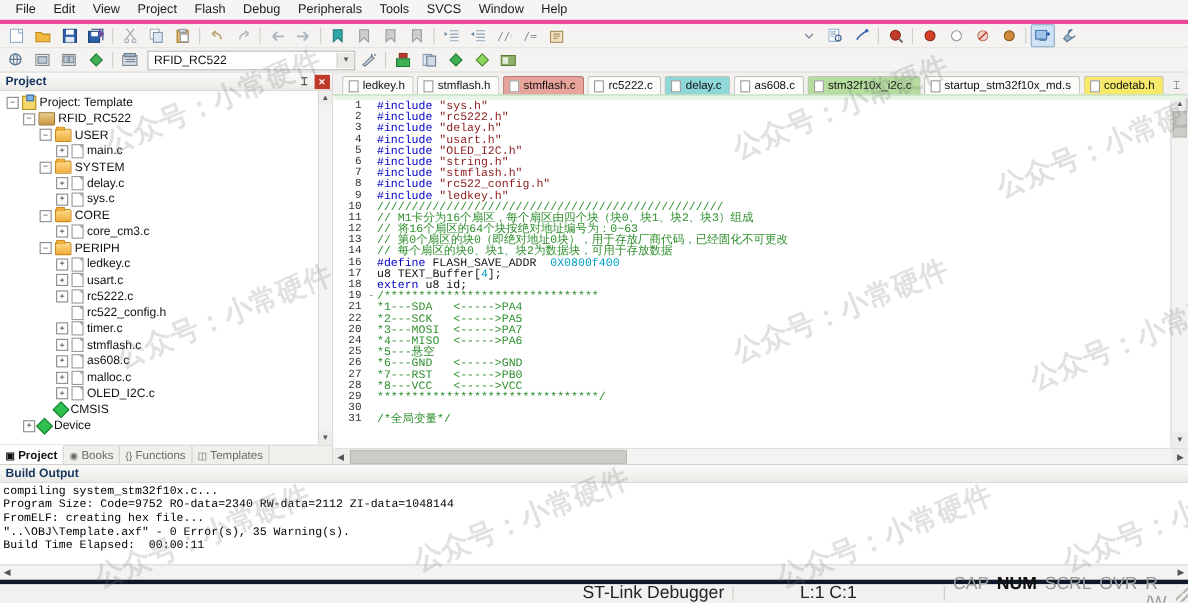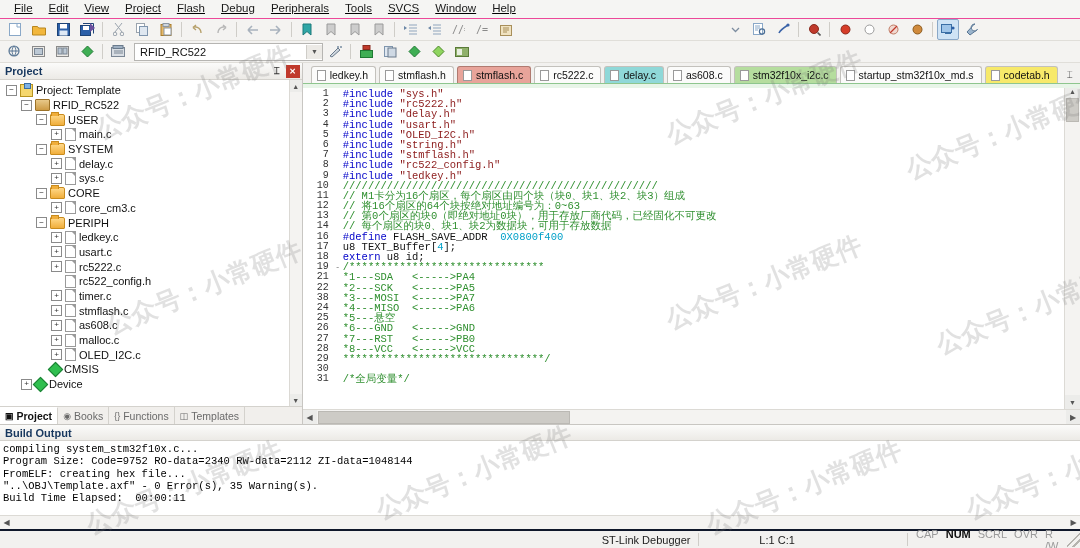"File" .menubar { align-items: none -> center; border-bottom: 1px solid #ec4899 -> 4px solid #ec4899; text-decoration: underline -> none }
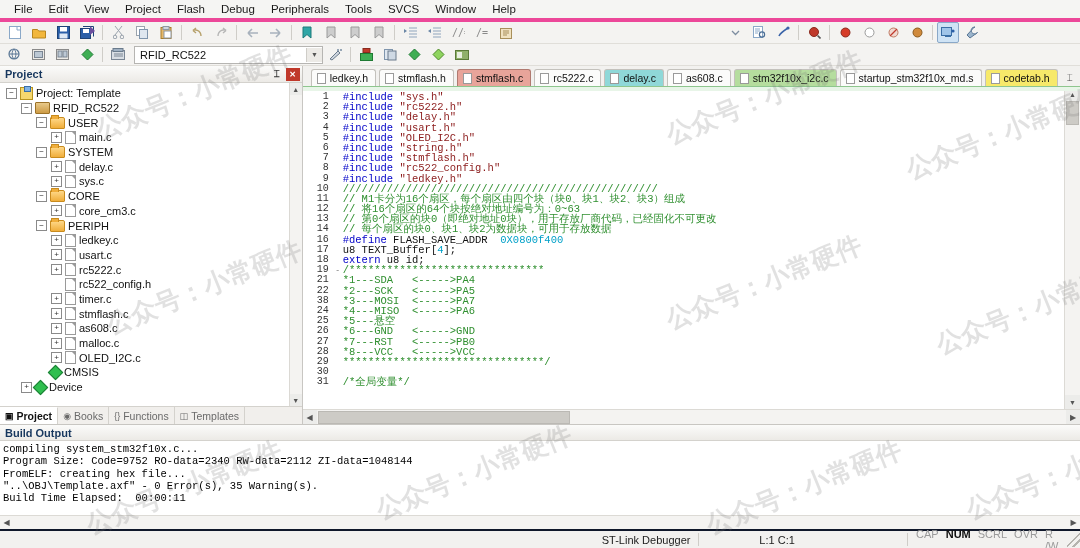"38" span.gutter { text: 38 -> 20 }
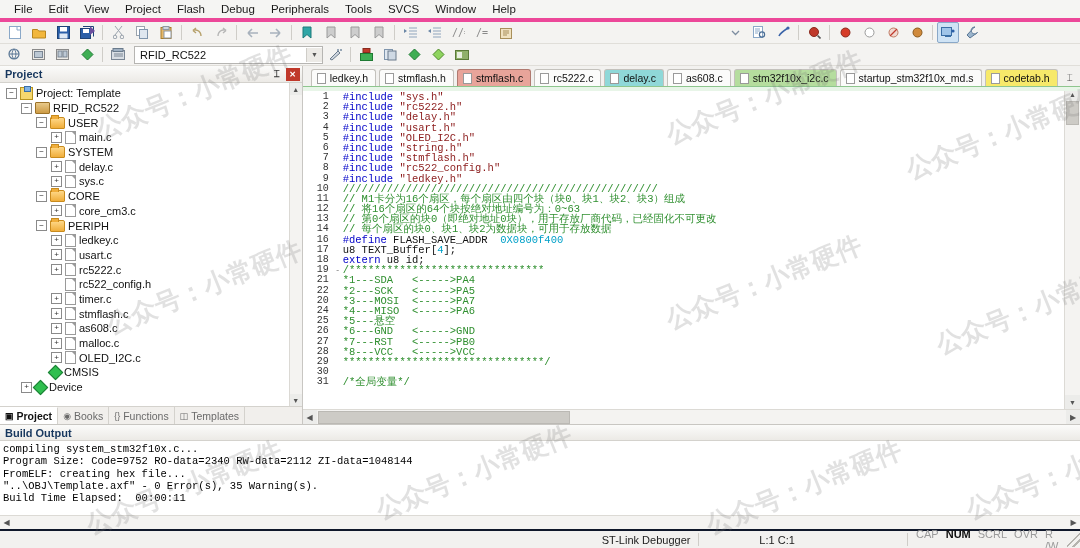"ST-Link Debugger" .statusbar { border-top: 2px solid #0f172a -> 4px solid #0f172a; font-size: 11px -> 16px }
